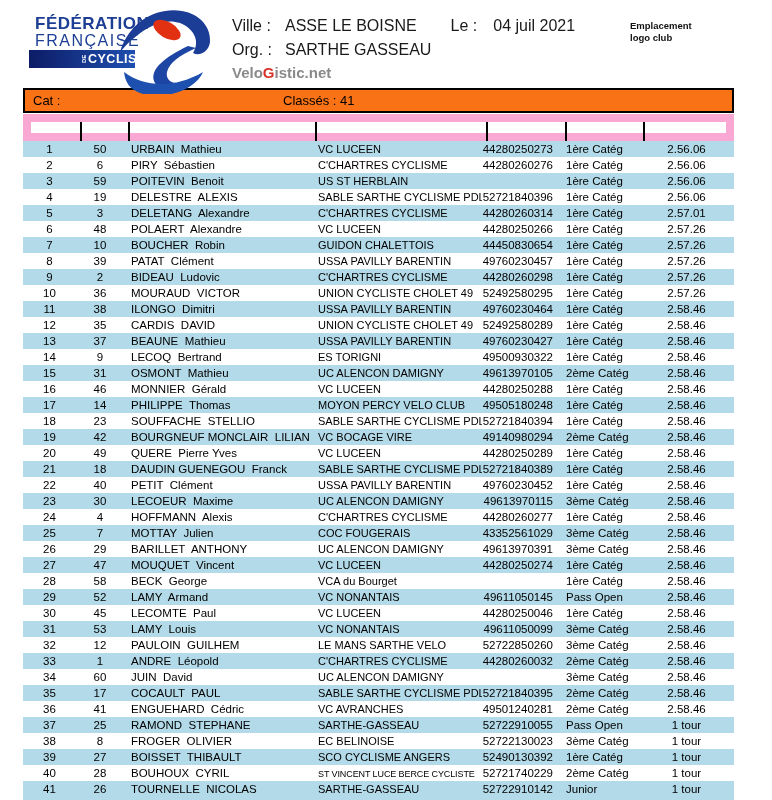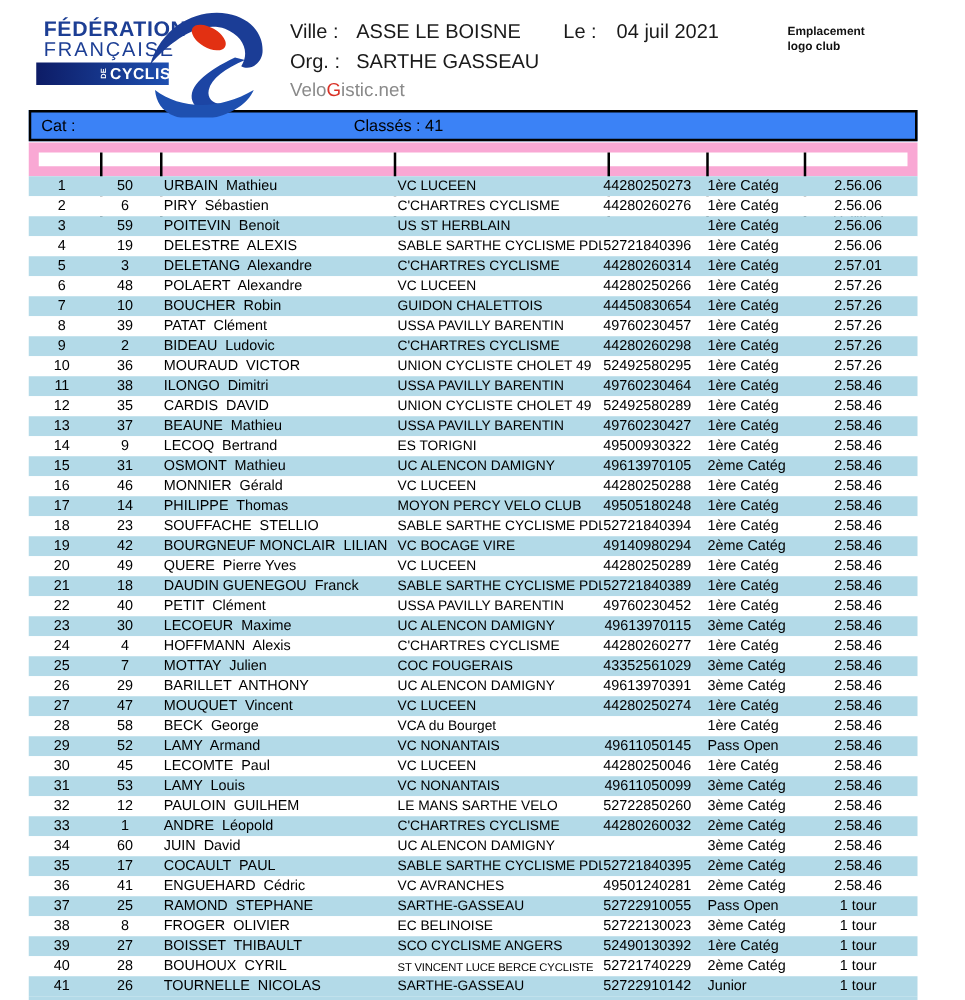"VeloGistic.net" #brand { font-weight: none -> bold }
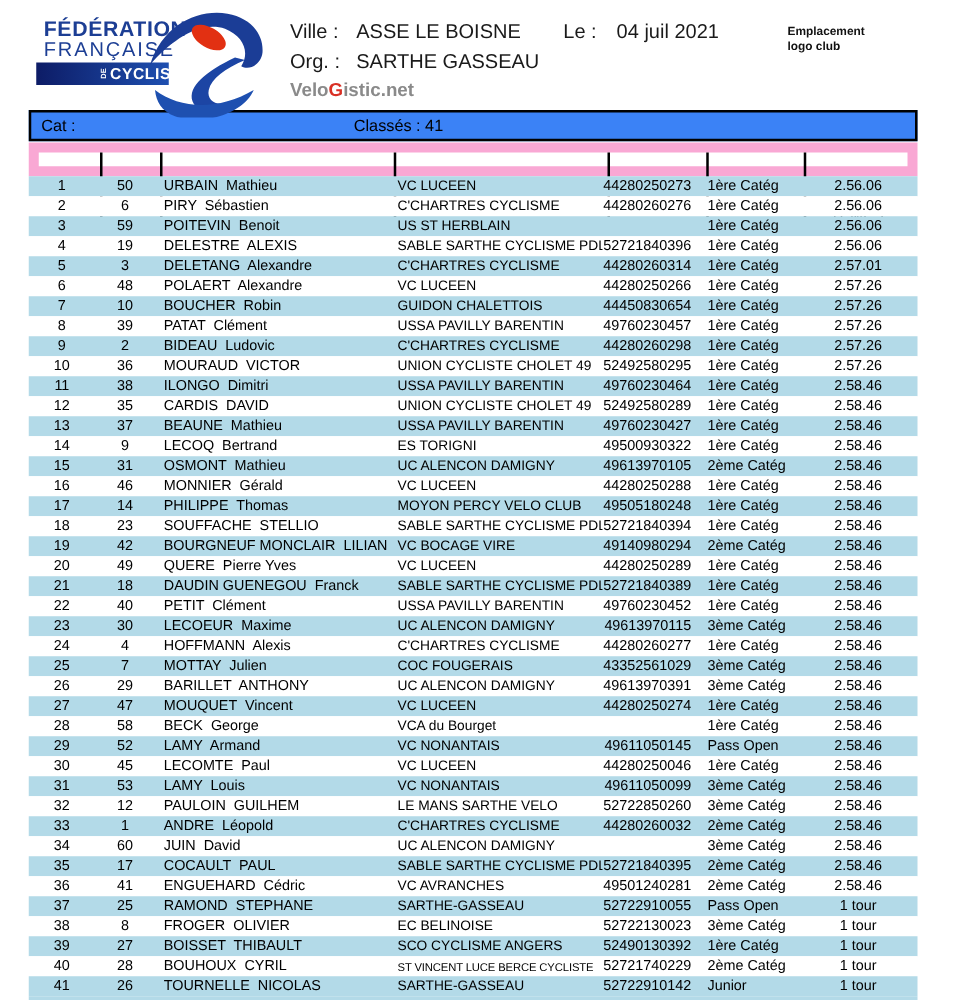"Cat :" #summary-bar { background: #3b82f6 -> #f97316 }
